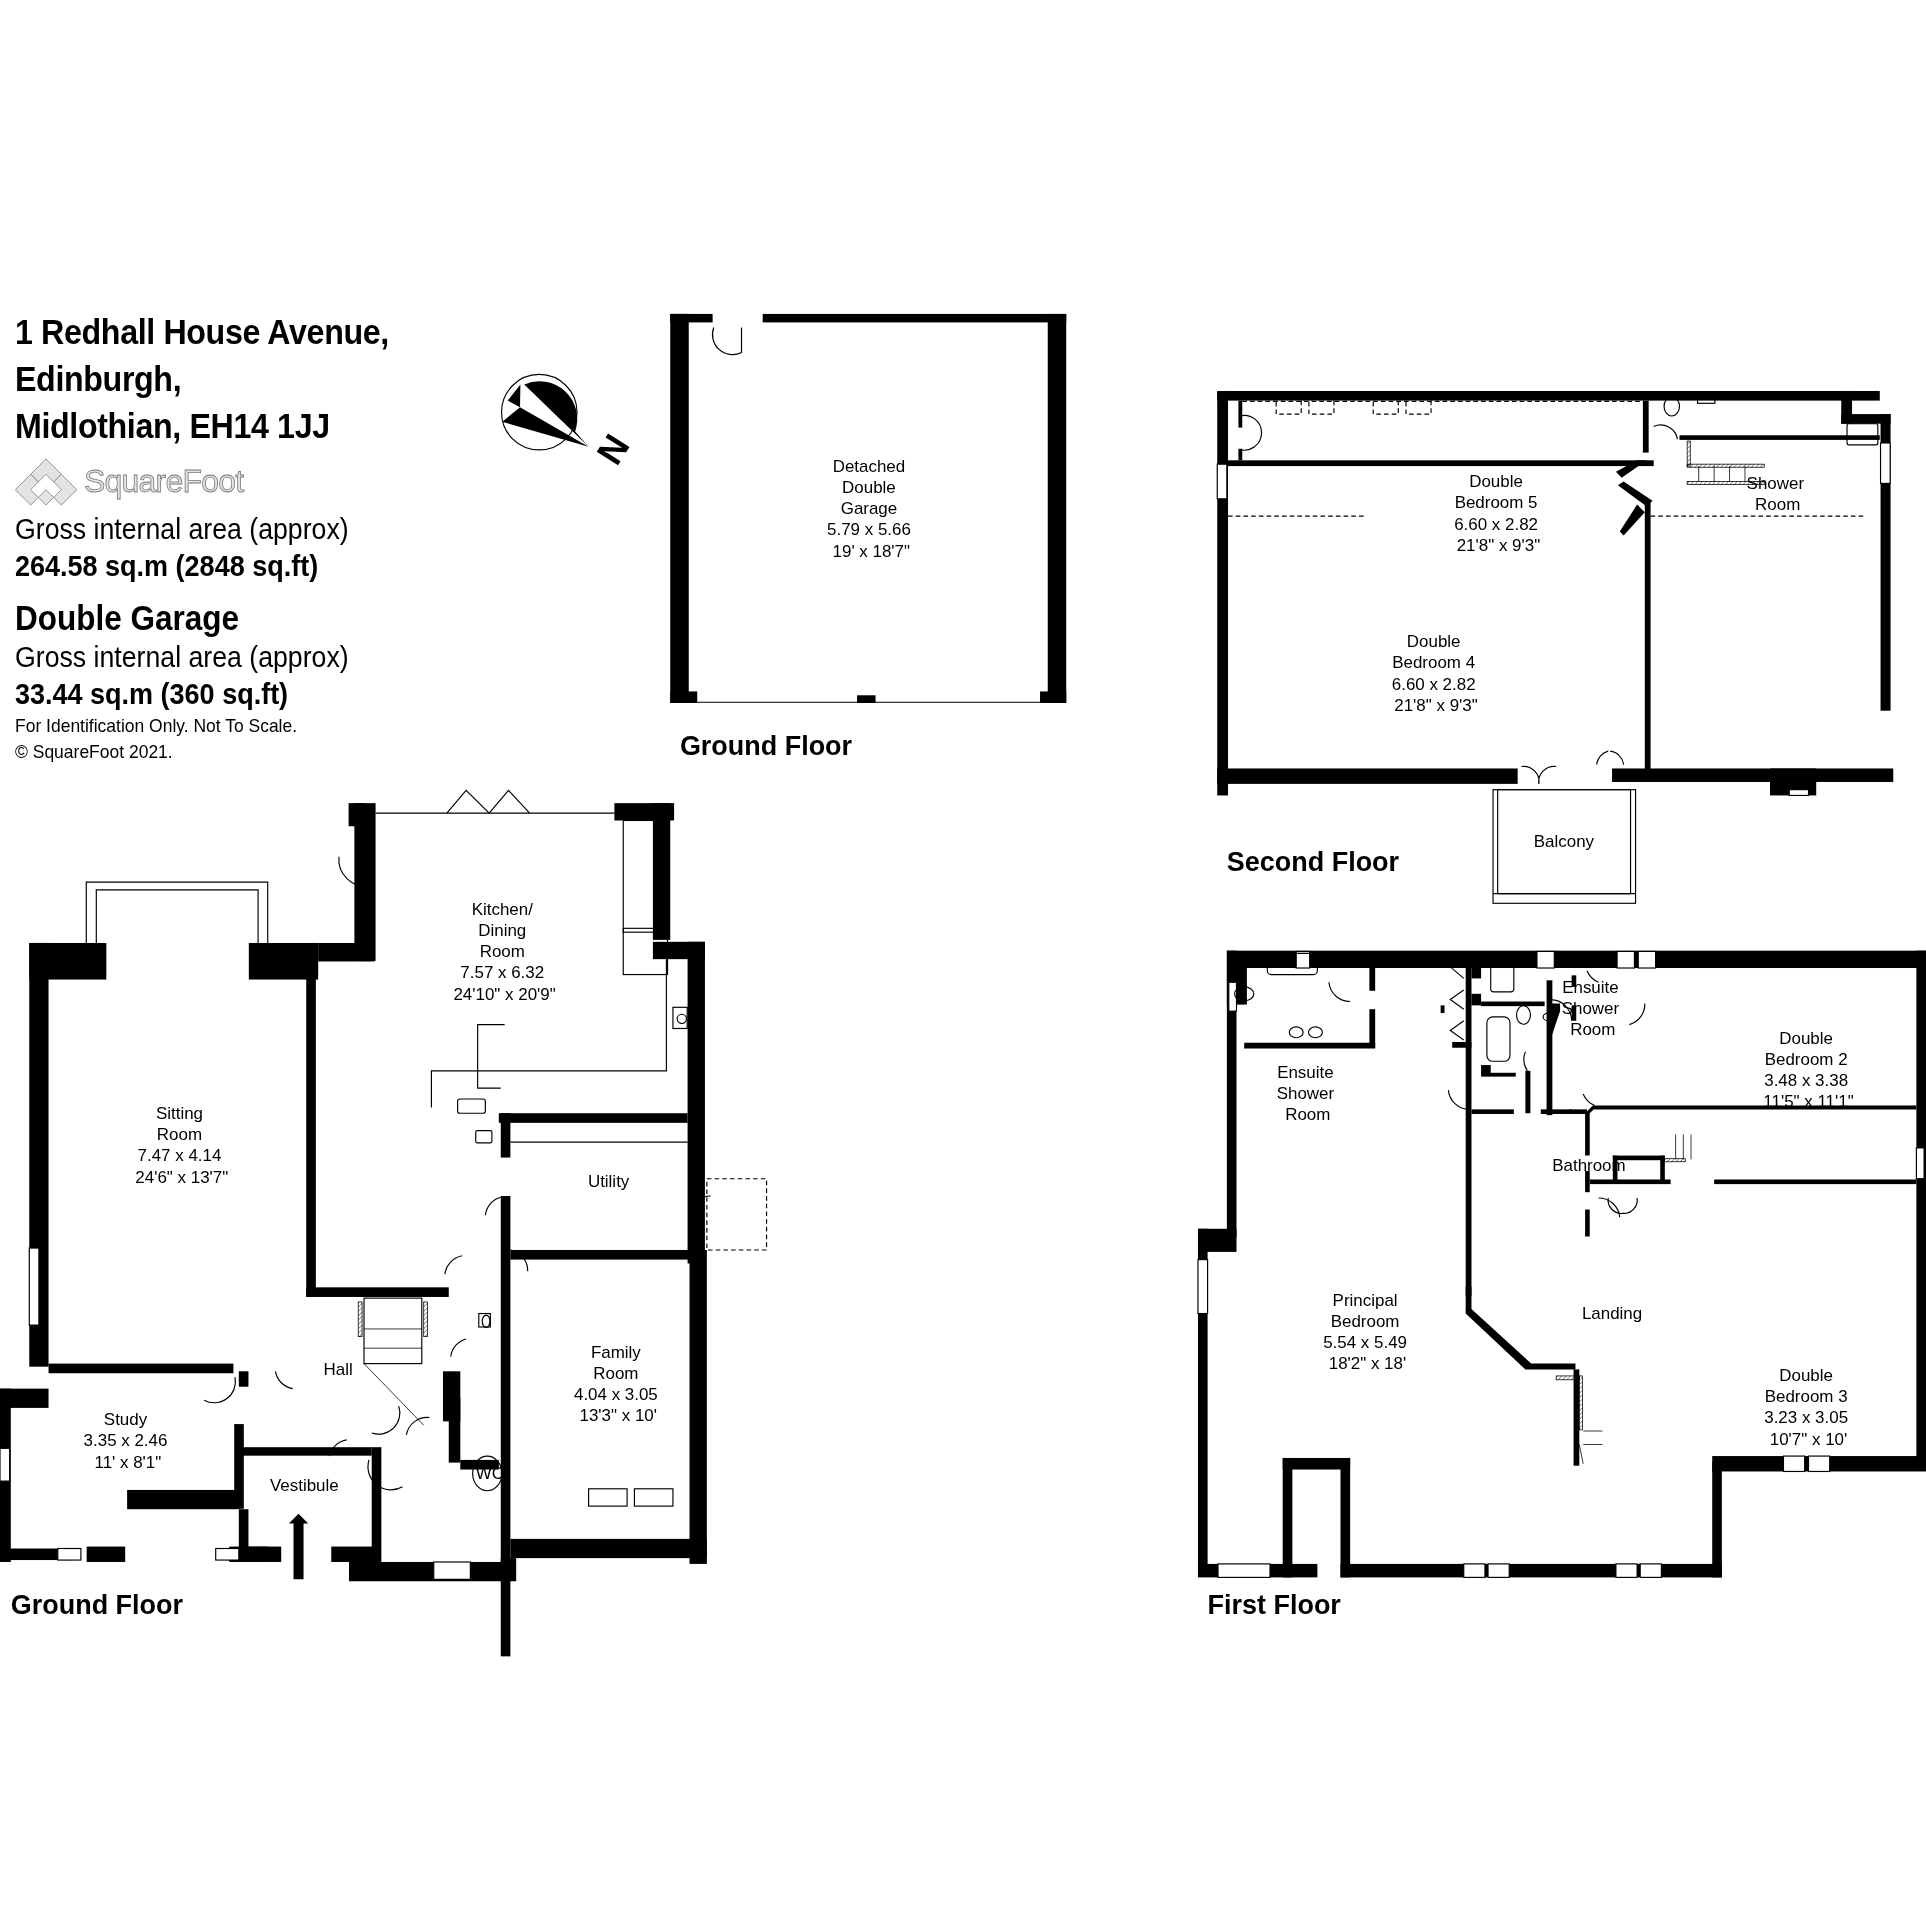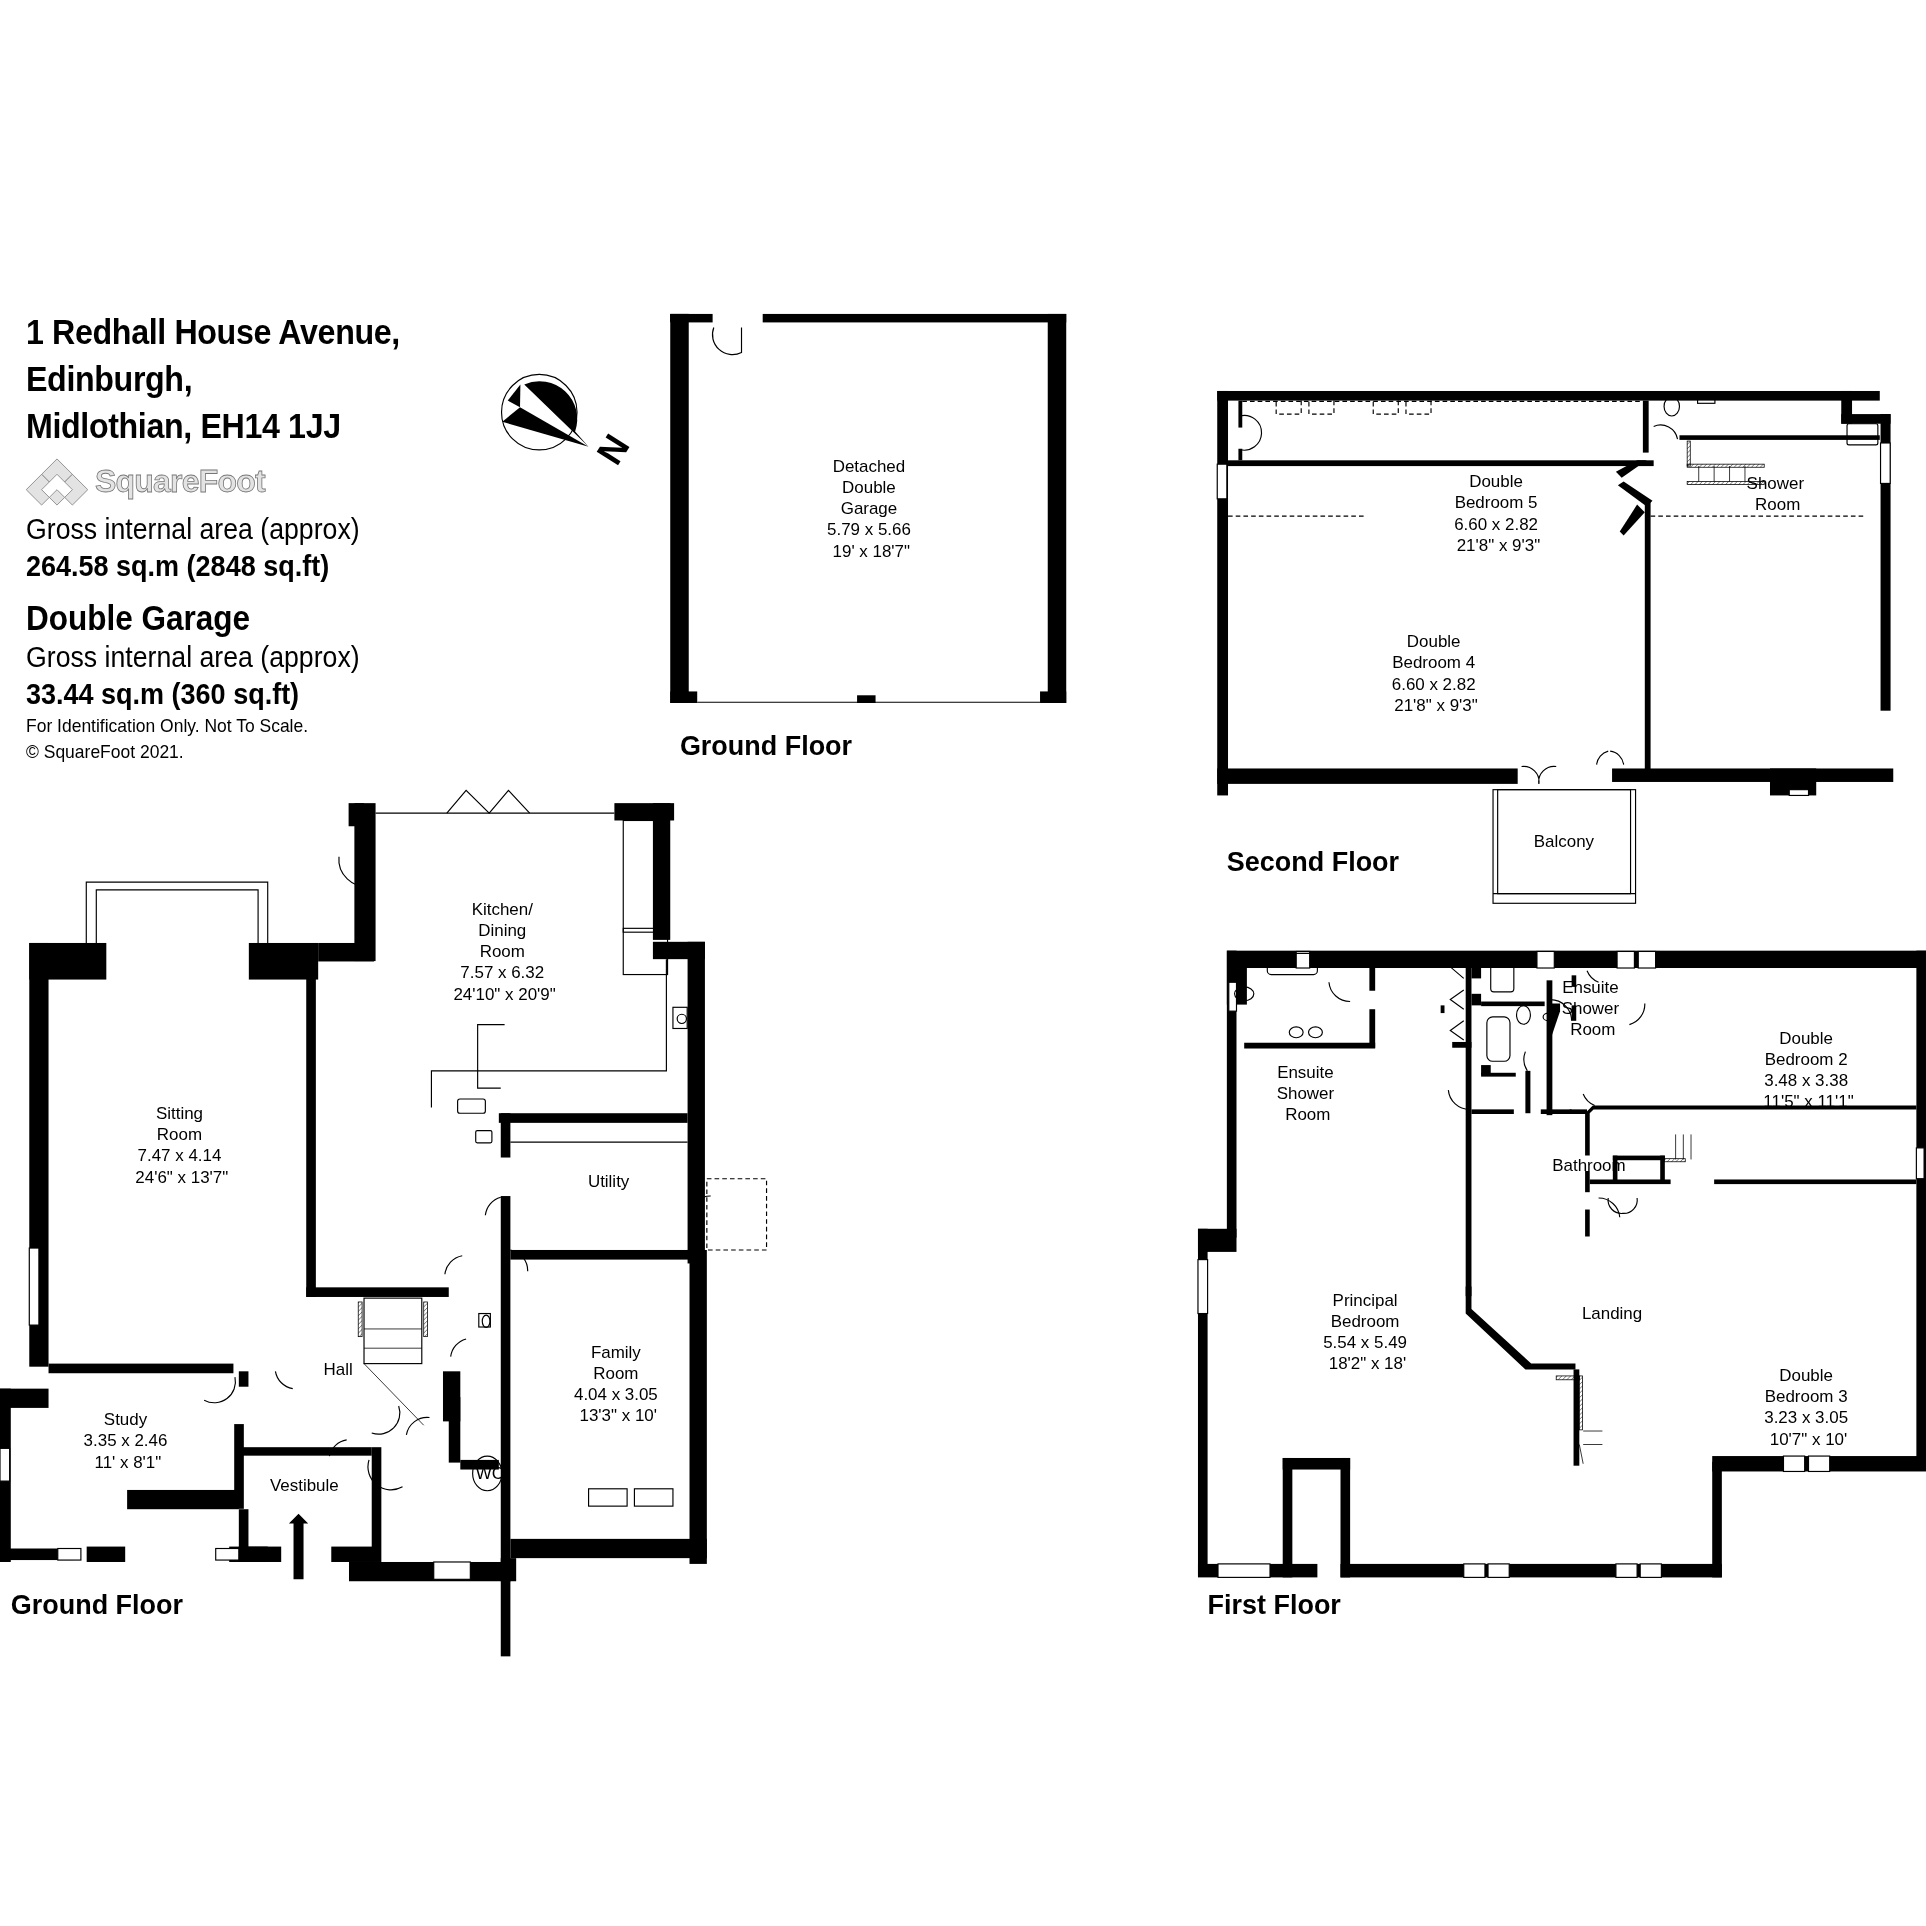"1 Redhall House Avenue," .info { left: 26px -> 15px }
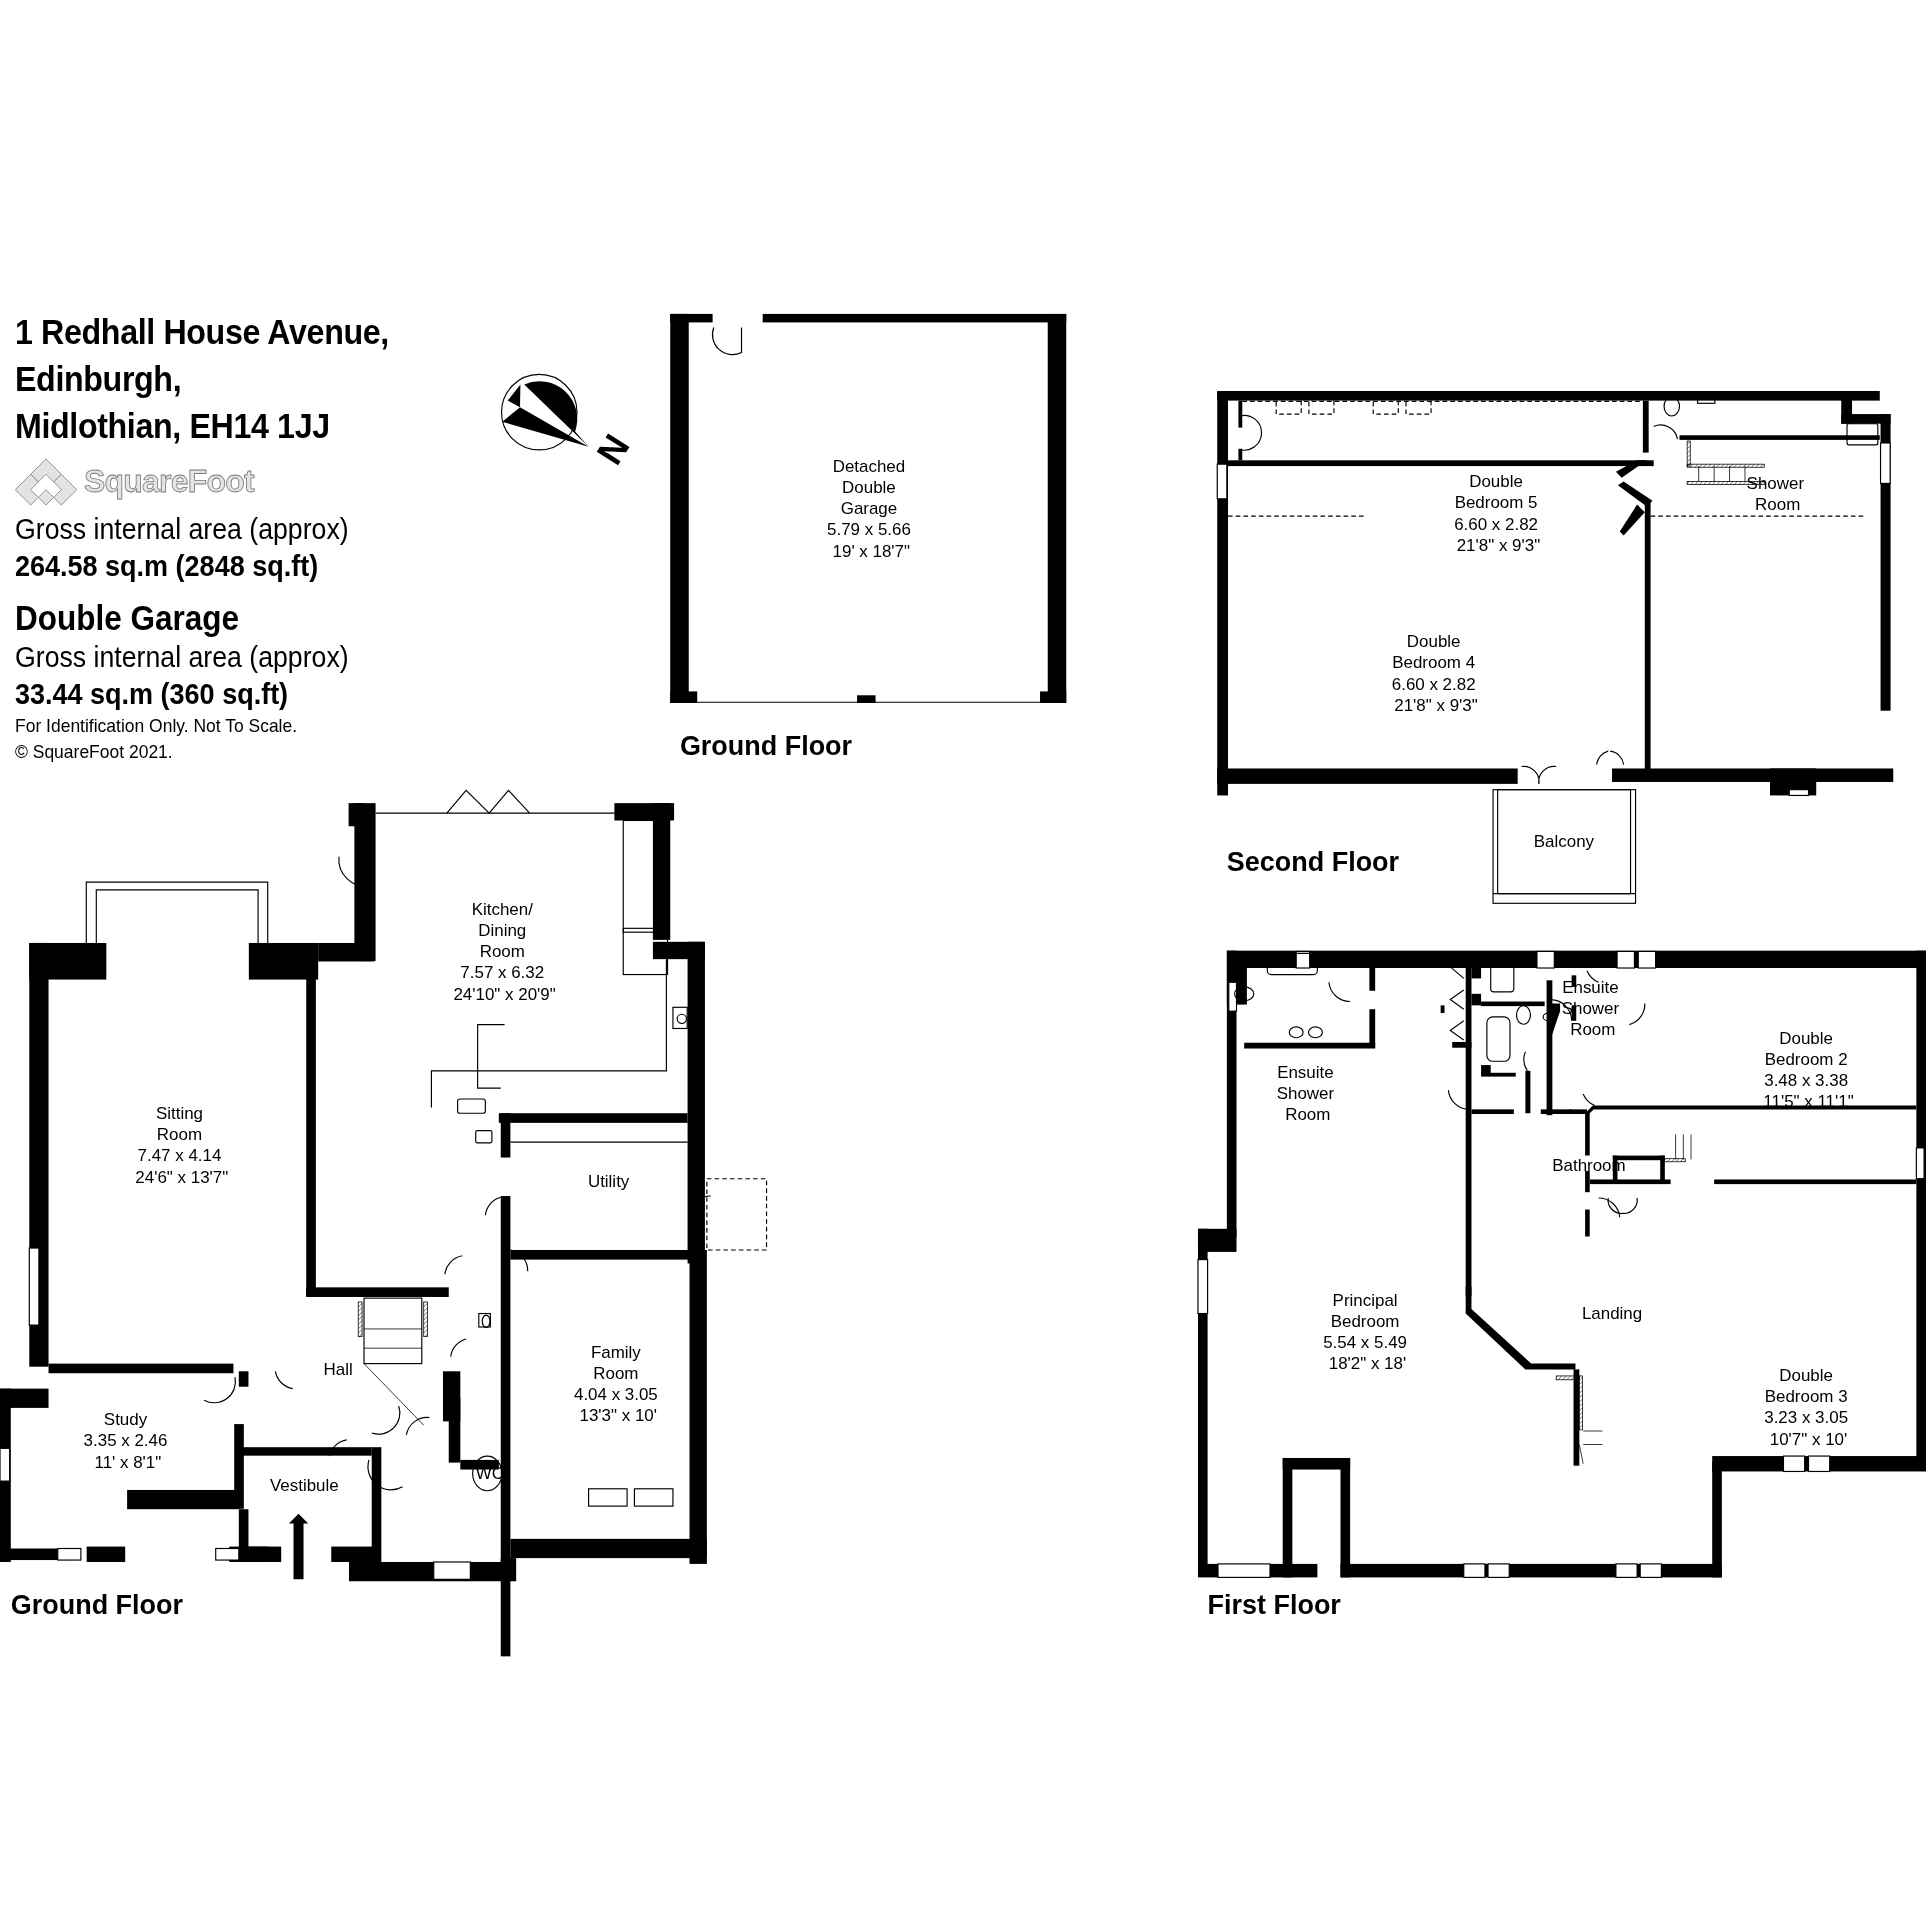"SquareFoot" .logo-text { font-weight: bold -> normal }
